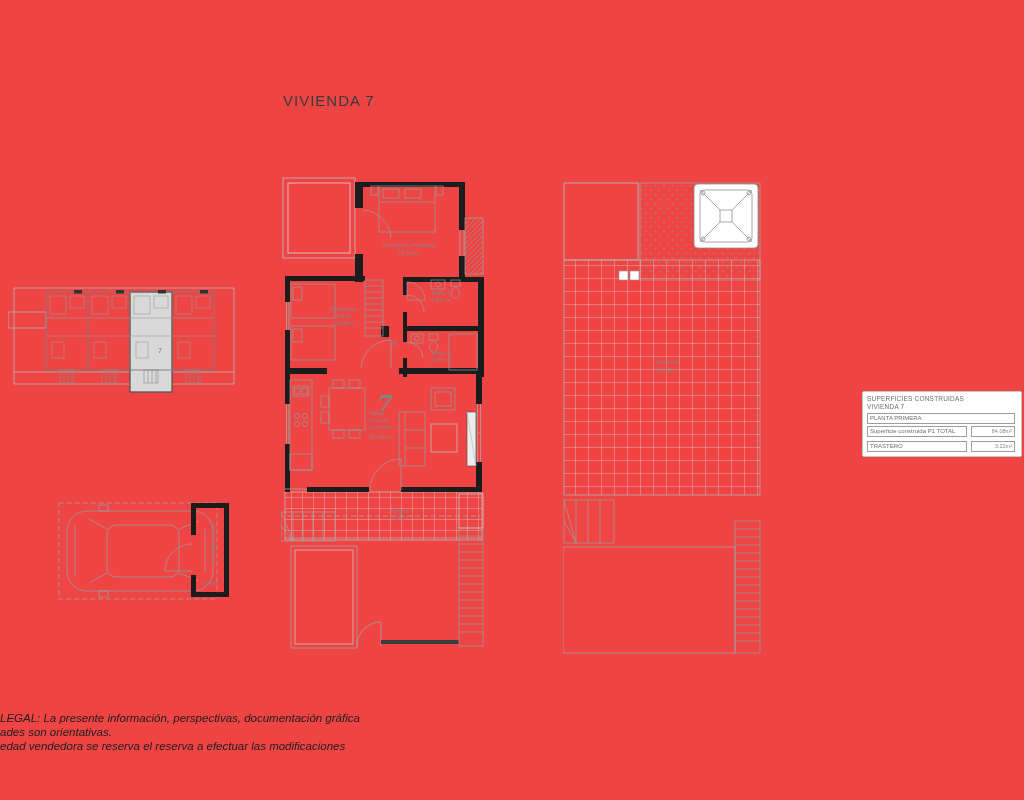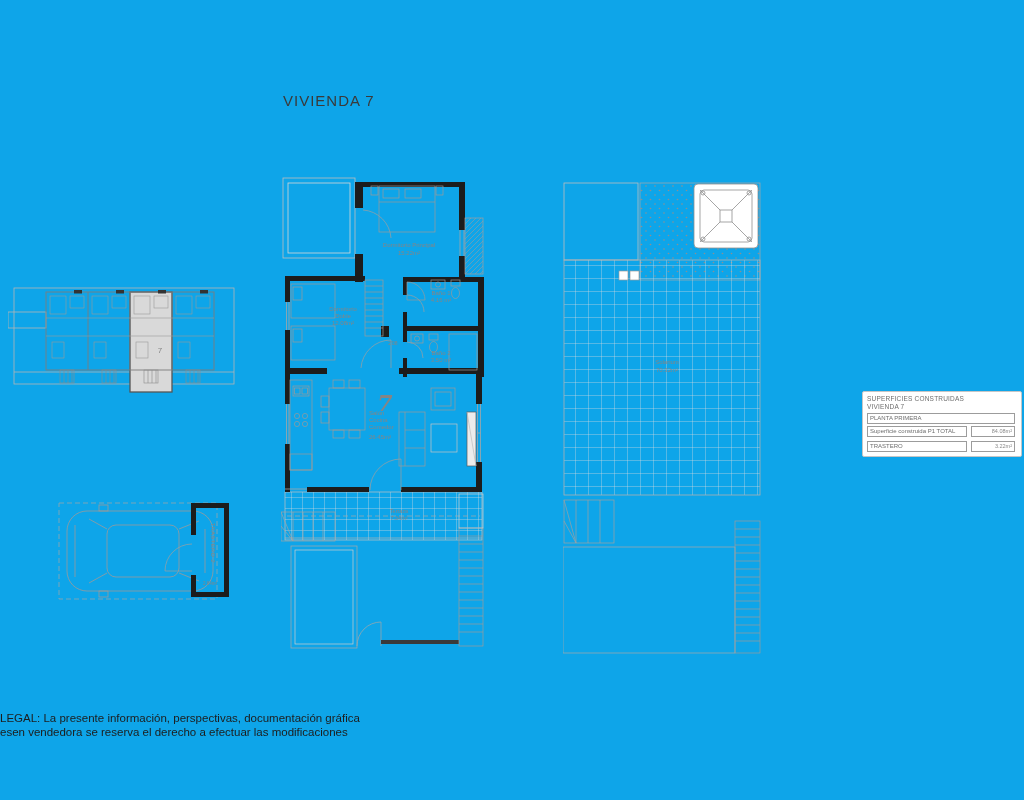"VIVIENDA 7" .canvas { background: #0ea5e9 -> #ef4444 }
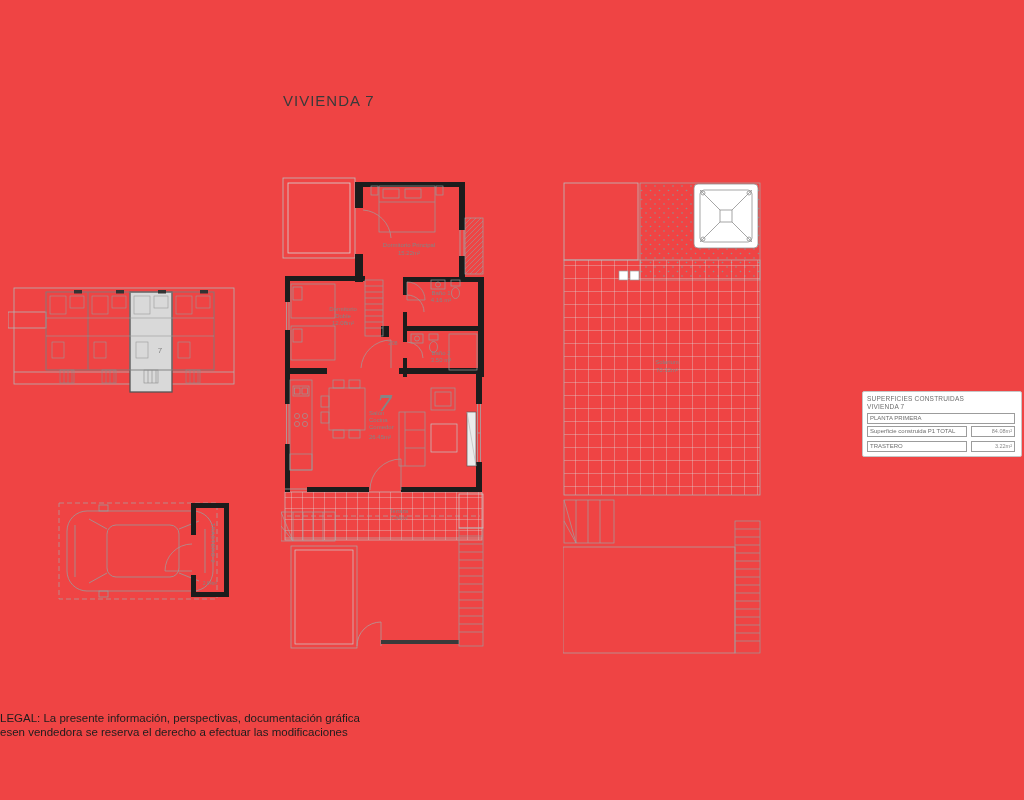"LEGAL: La presente información," .legal { font-style: none -> italic }
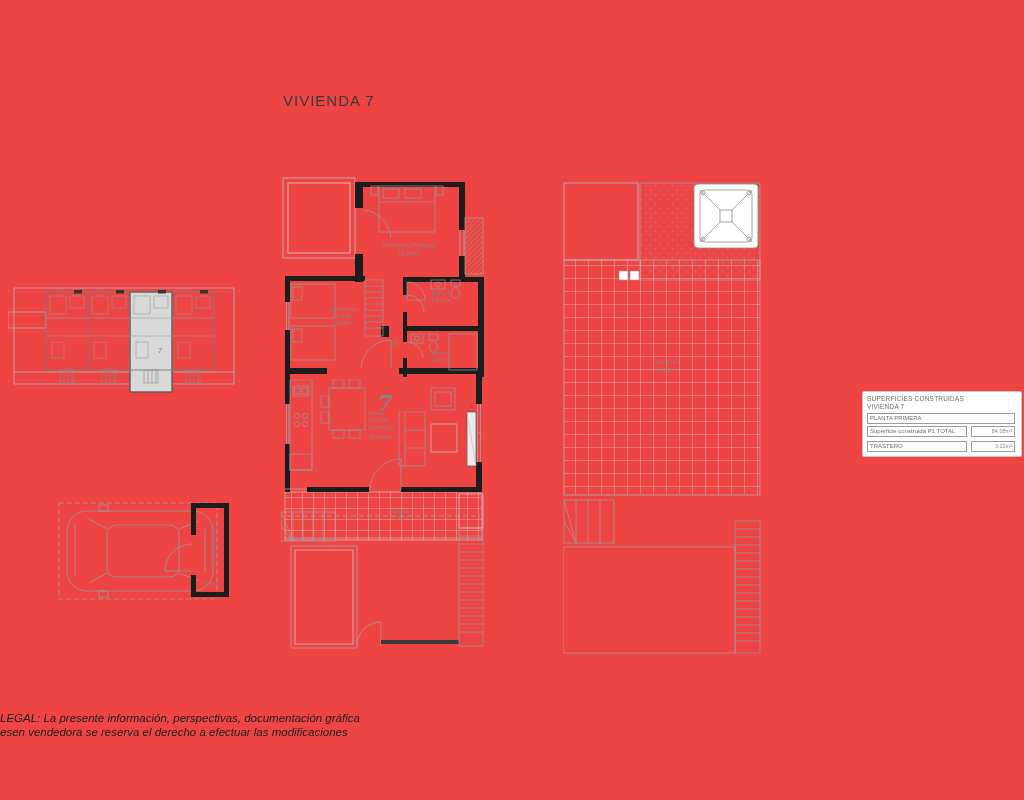"ades son orientativas." div { html: none -> <div>ades son orientativas.</div> }
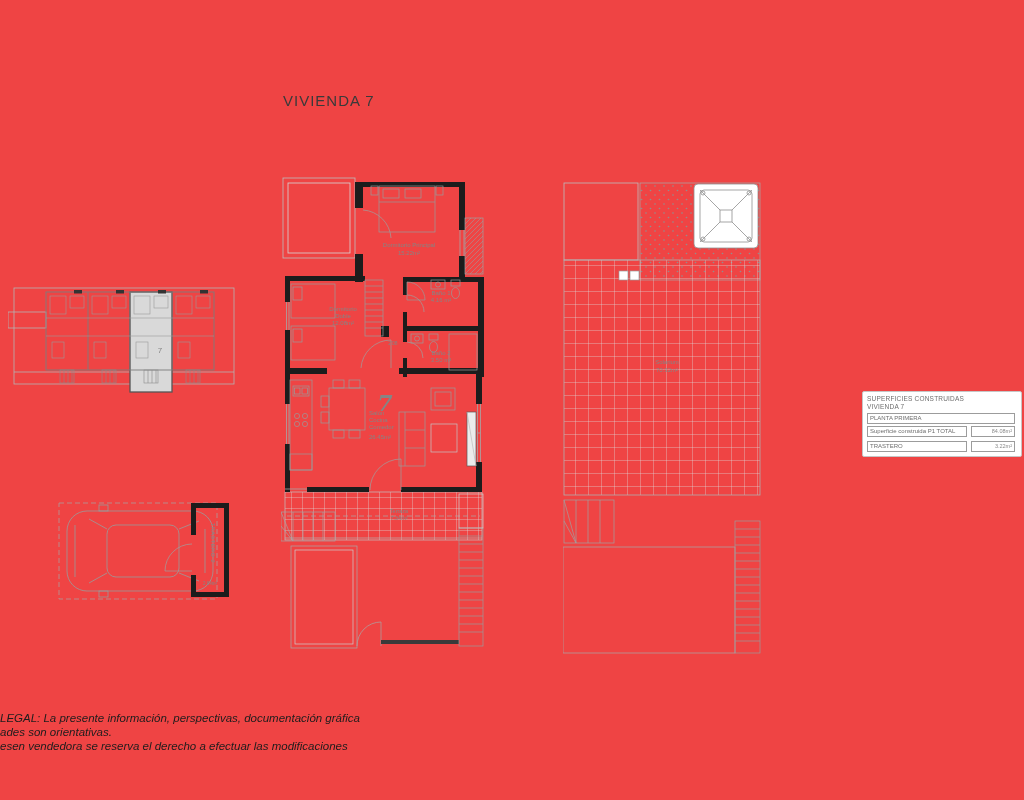"esen vendedora se reserva el" div { text: esen vendedora se reserva el derecho -> edad vendedora se reserva el reserva }
